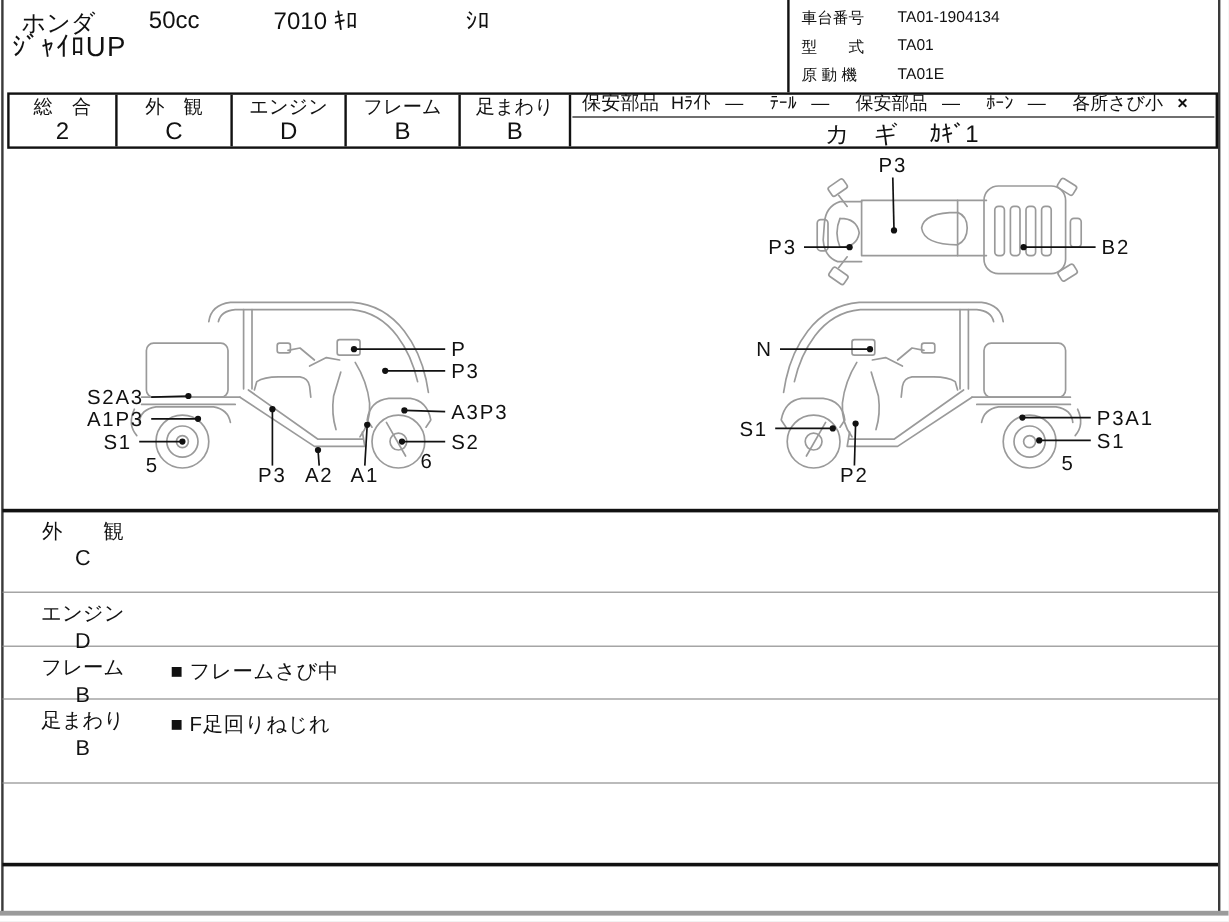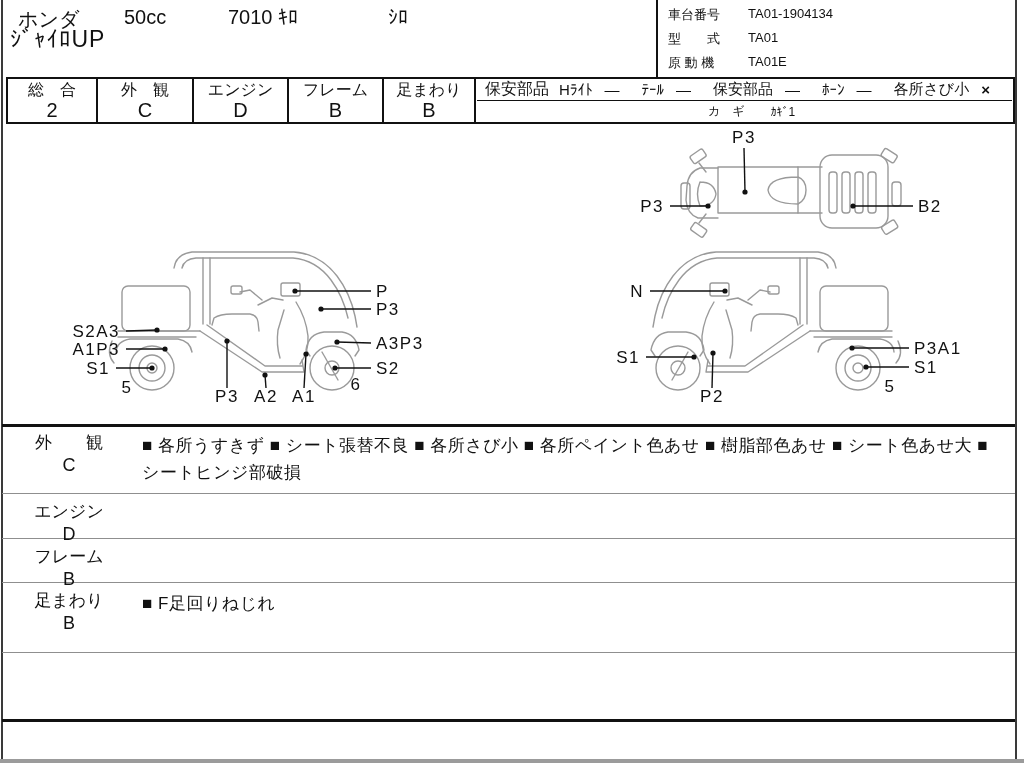"カ ギ" .srow2 { font-size: 12px -> 20px }
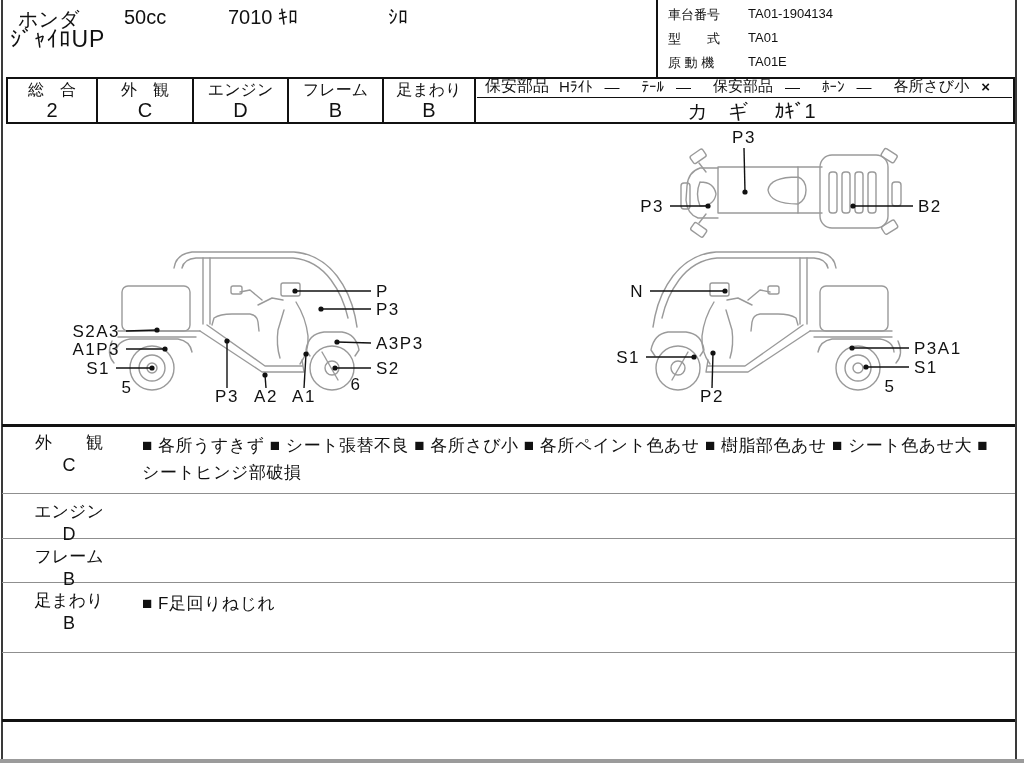"■ 各所うすきず ■ シート張替不良 ■" div.seccontent { html: <div>■ 各所うすきず ■ シート張替不良 ■ 各所さび小 ■ 各所ペイント色あせ ■ 樹脂部色あせ ■ シート色あせ大 ■ シートヒンジ部破損</div> -> none }
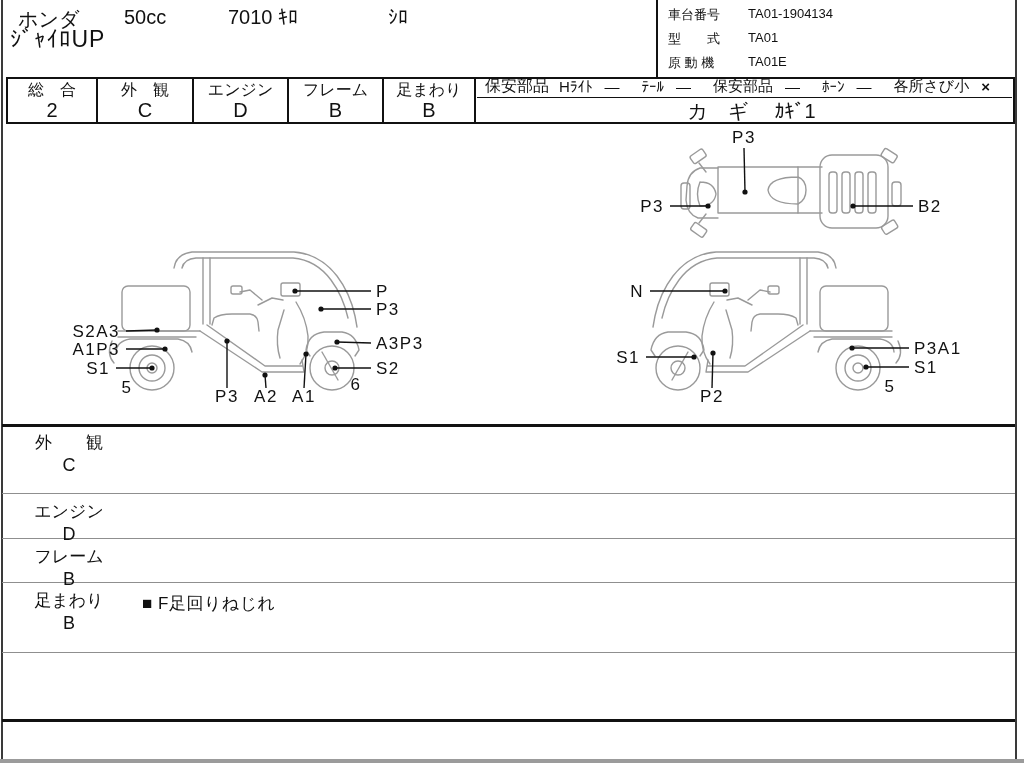"■ フレームさび中" div.seccontent { html: none -> <div>■ フレームさび中</div> }
